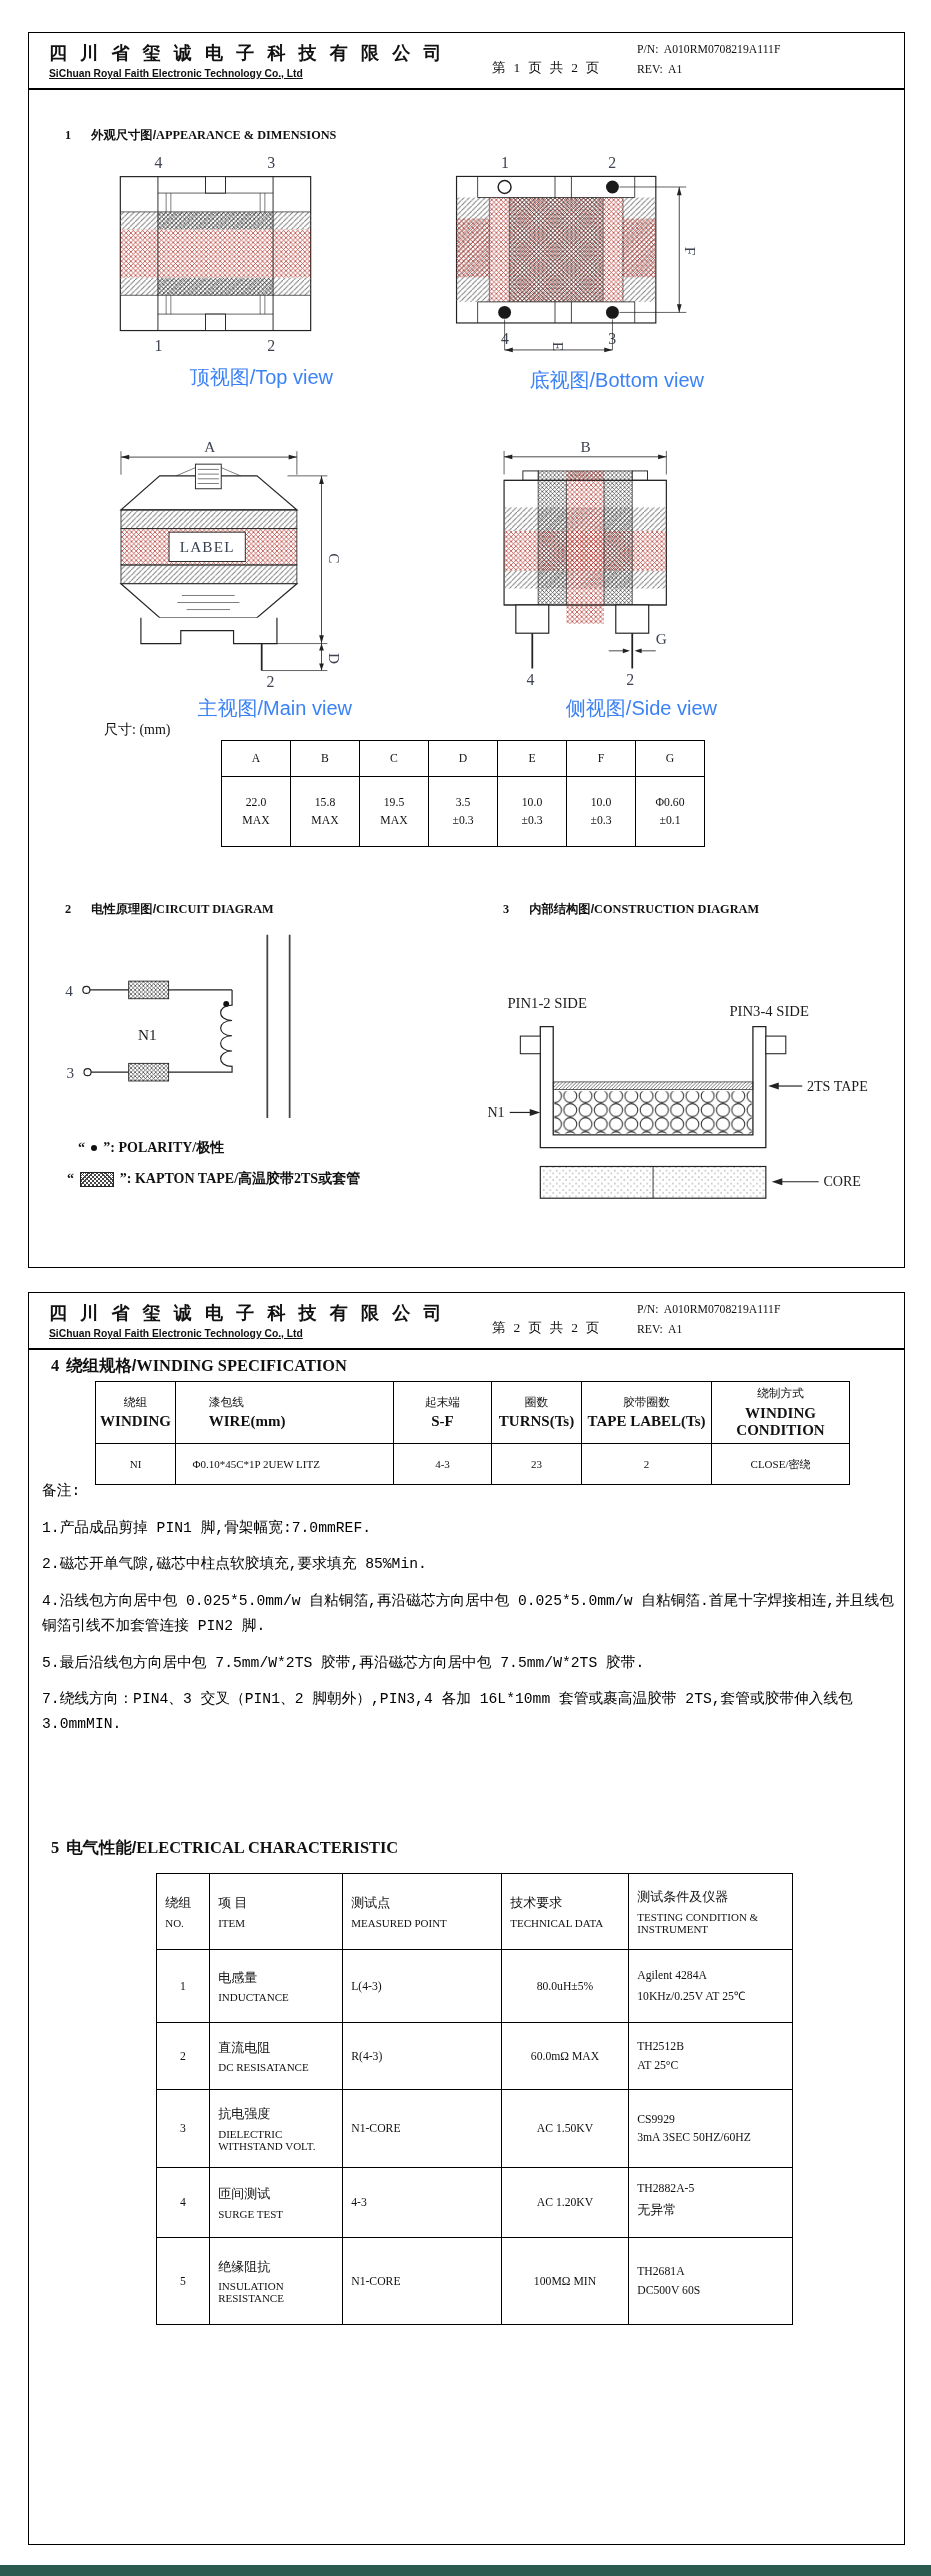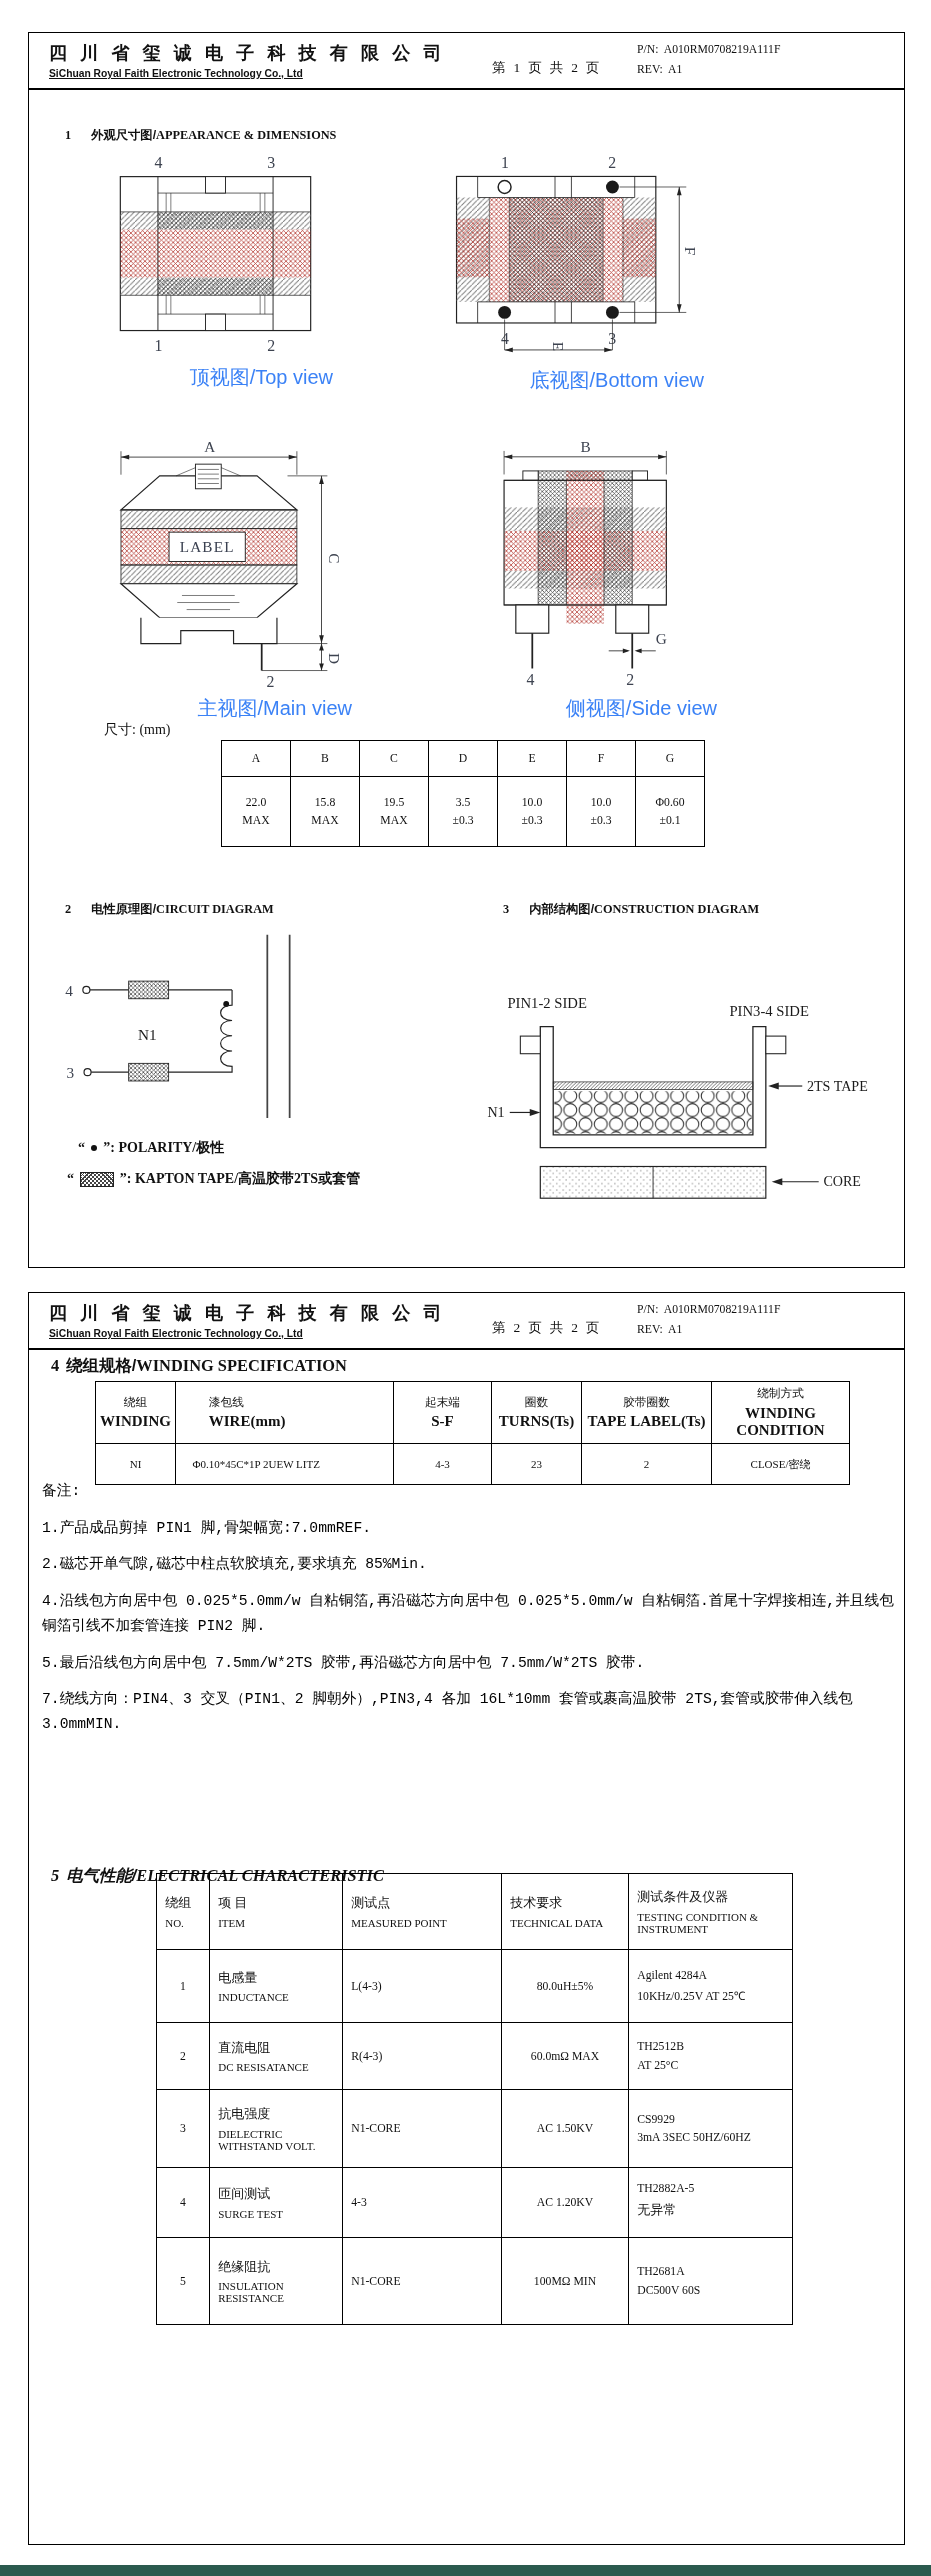"5 电气性能/ELECTRICAL CHARACTERISTIC" div.sec-lg { font-style: italic -> none; top: 572px -> 544px }
